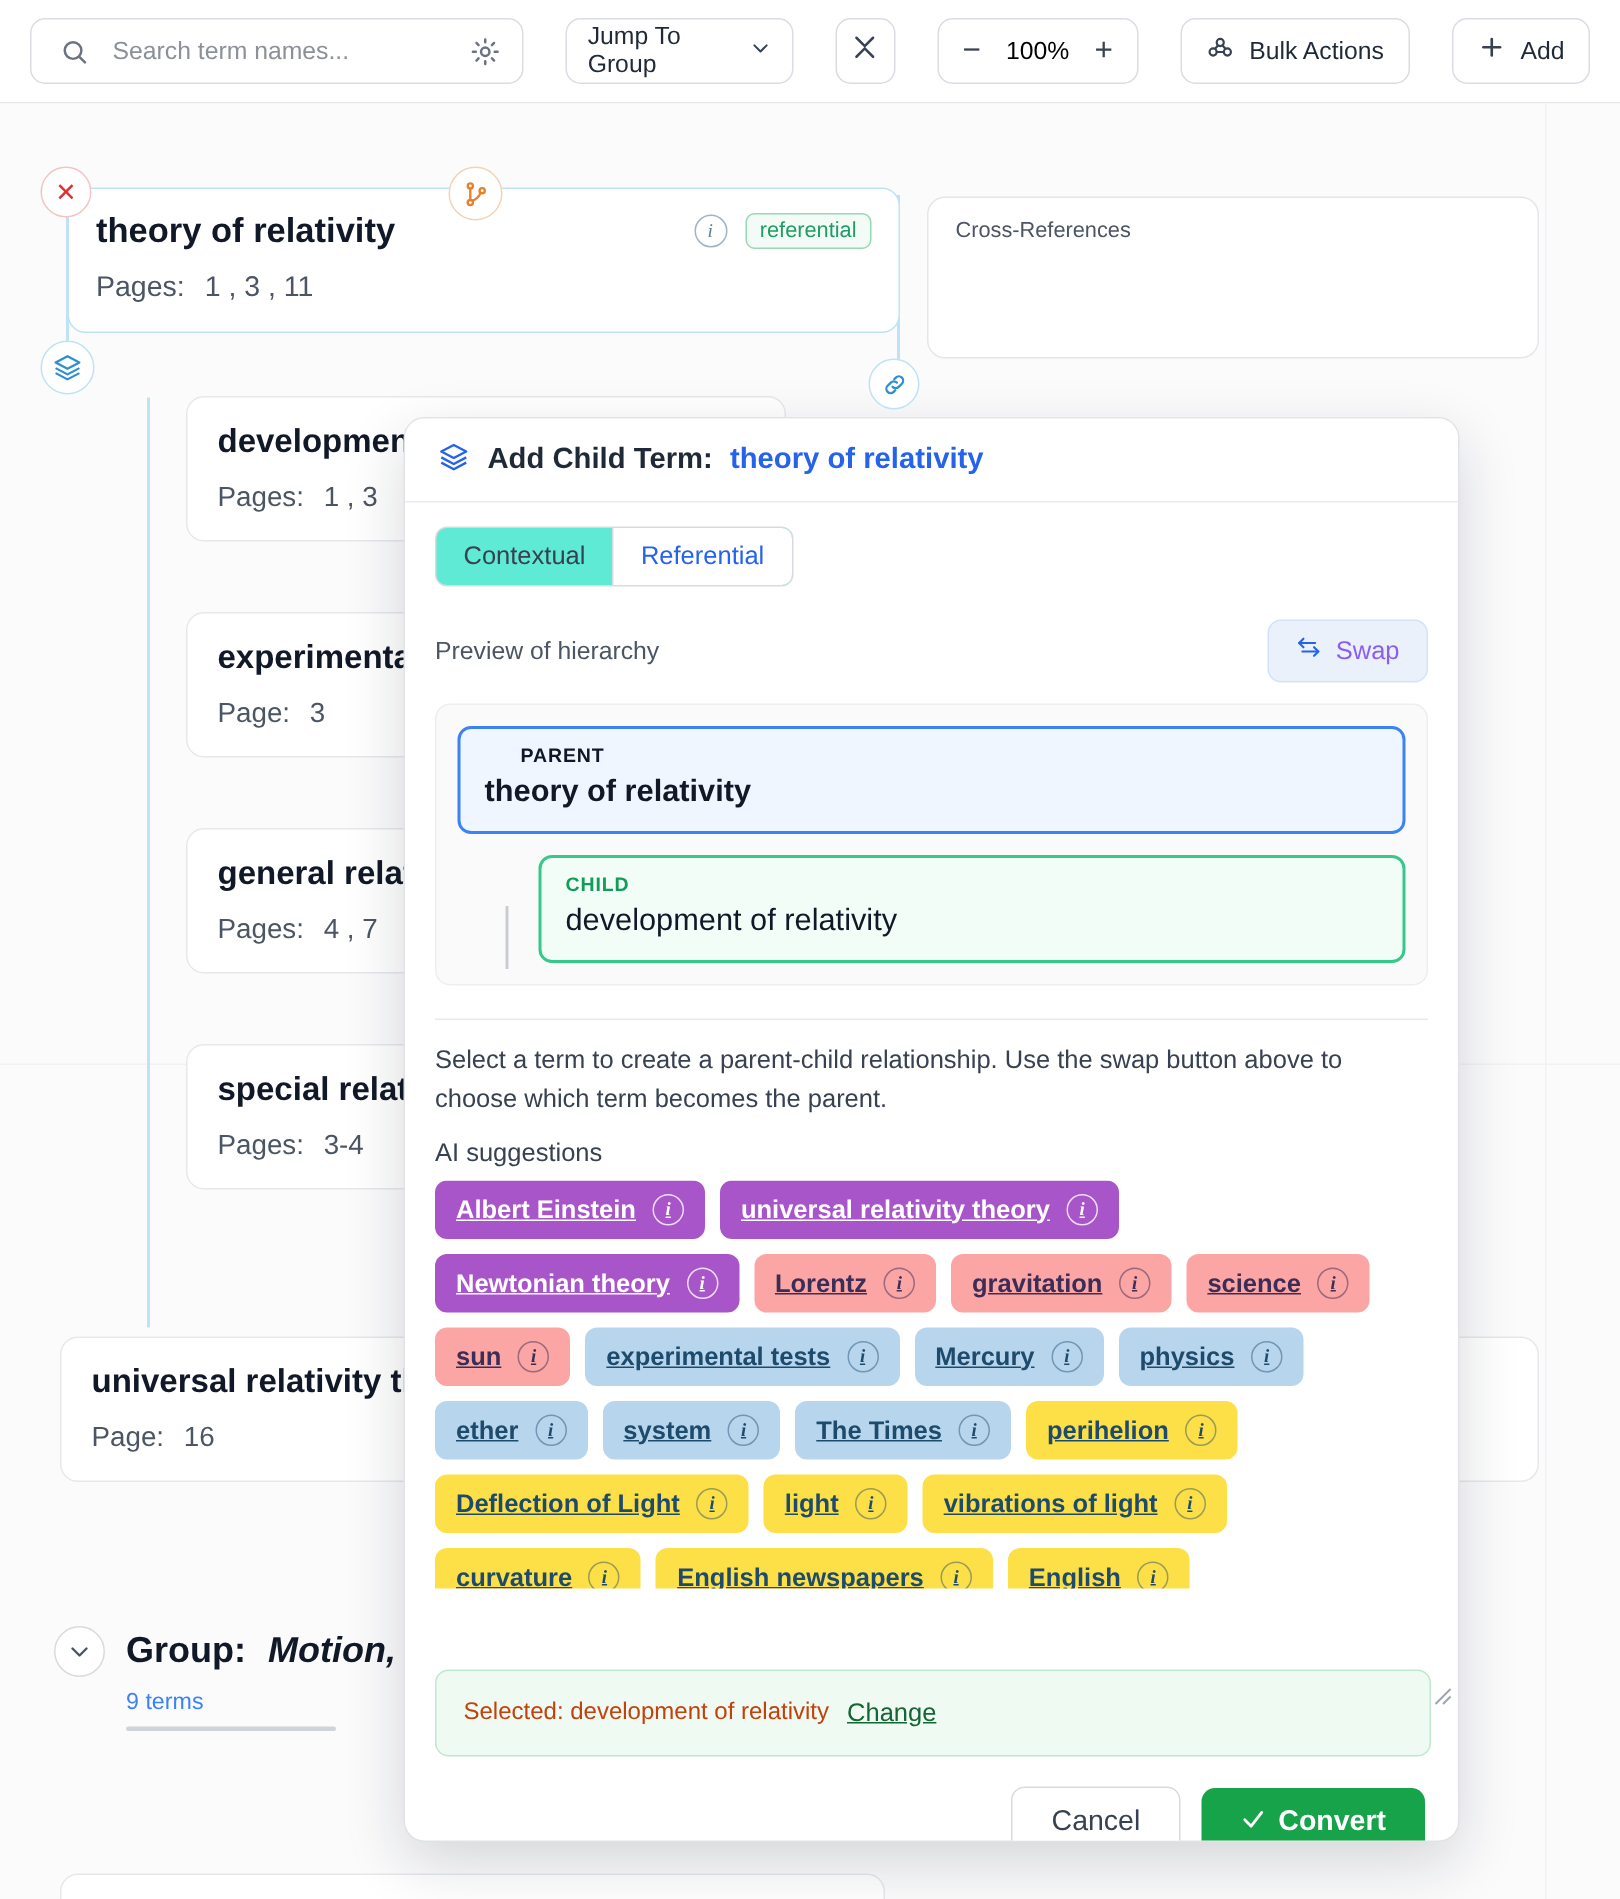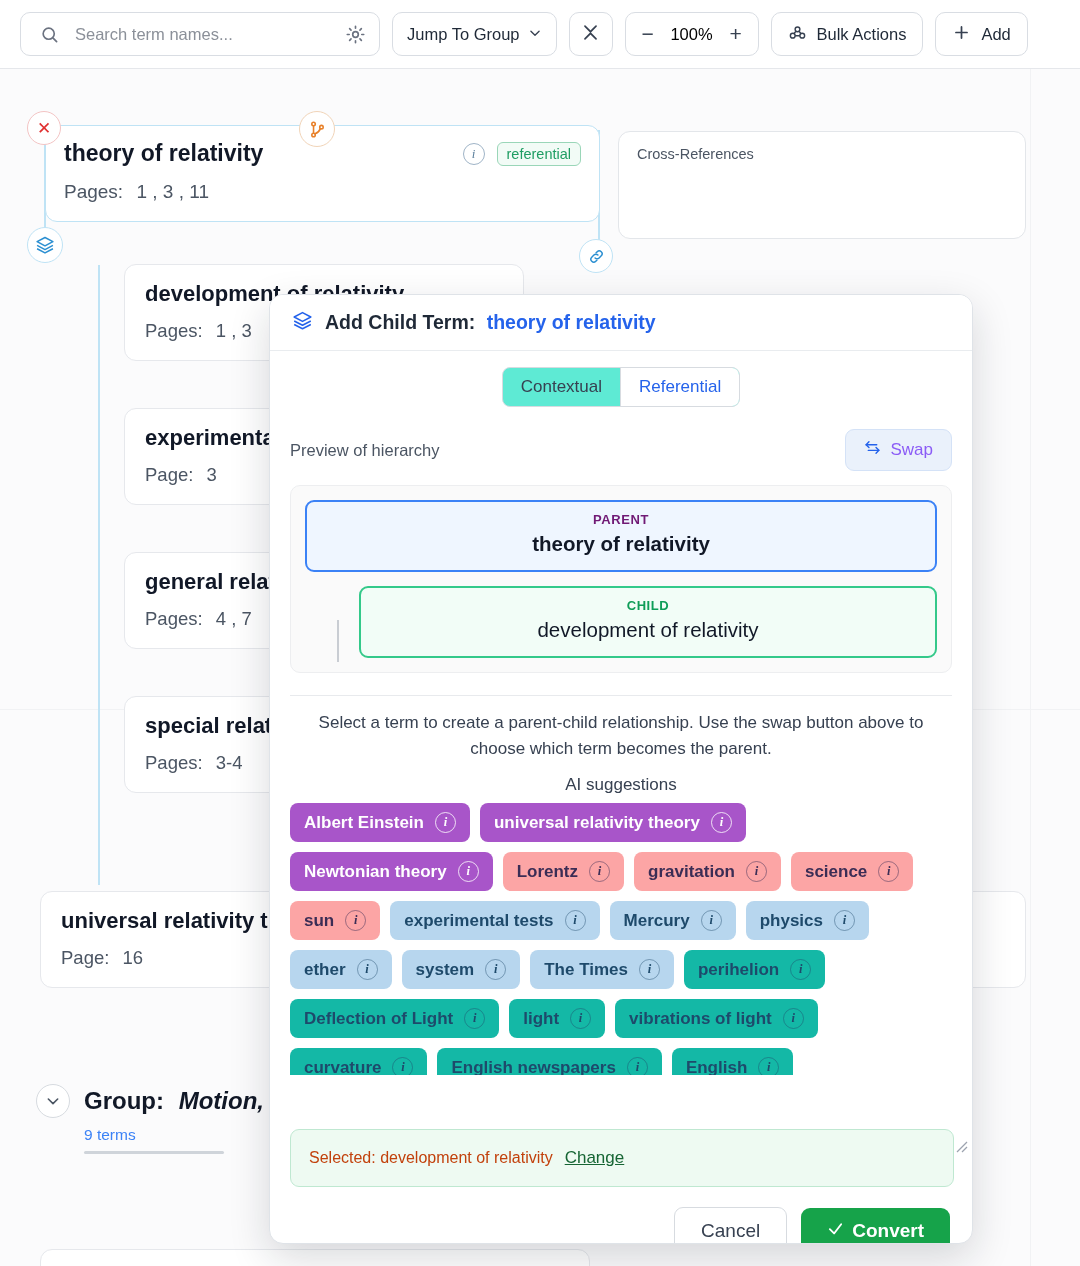"Search term names..." .toolbar { gap: 12px -> 28px }
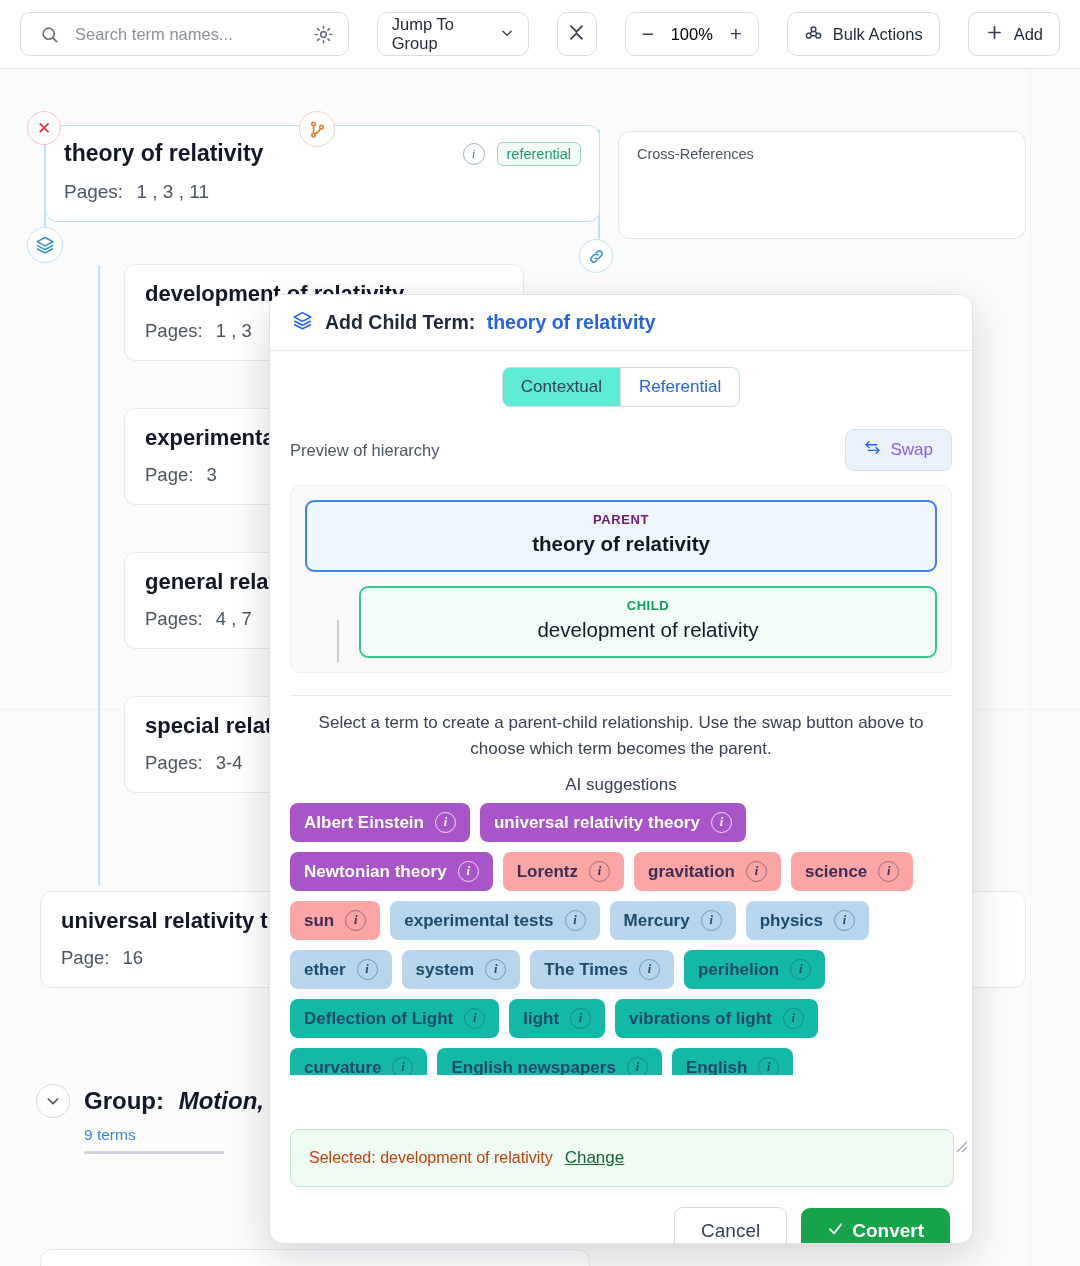"Add Child Term: theory of" .modal { text-align: center -> none; top: 225px -> 209px }
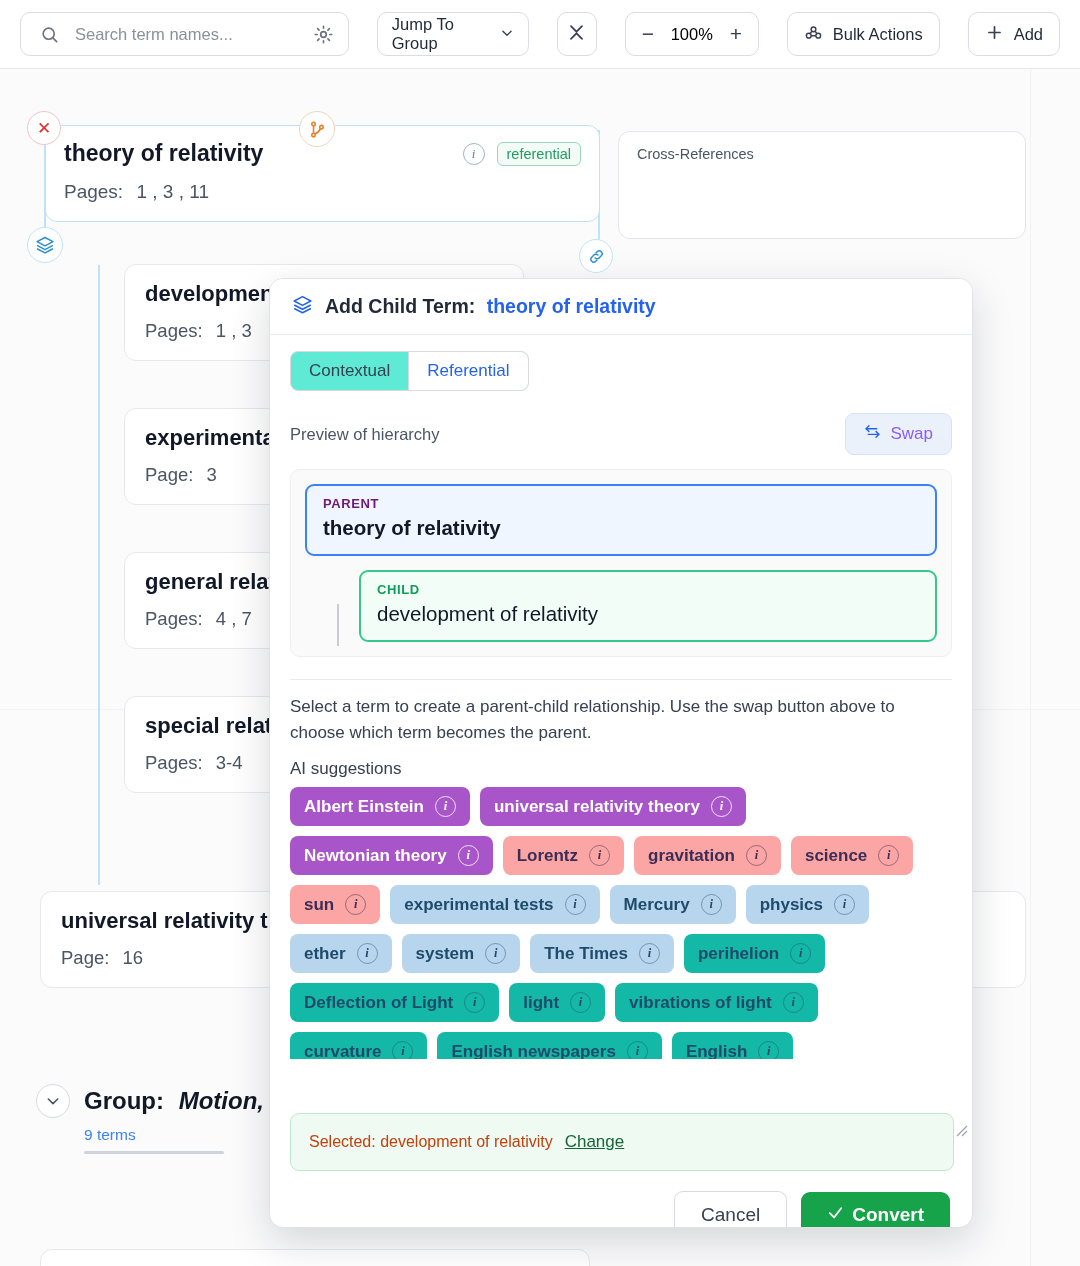"PARENT" .parent-box .tag { color: #701a75 -> #0f172a; margin-left: none -> 24px }
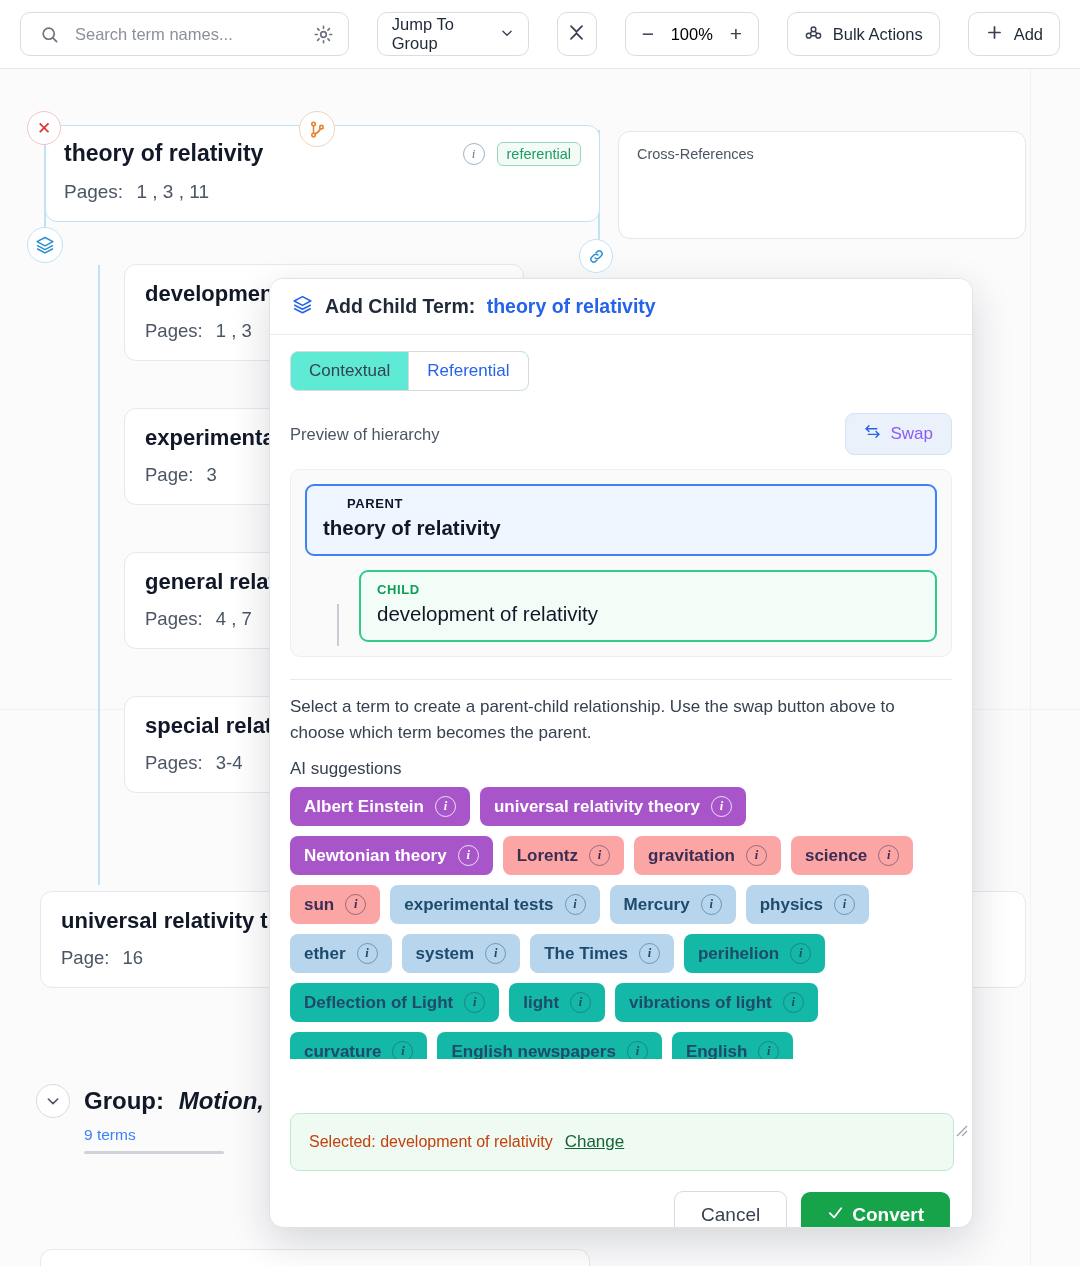"Albert Einstein" .chip { text-decoration: none -> underline }
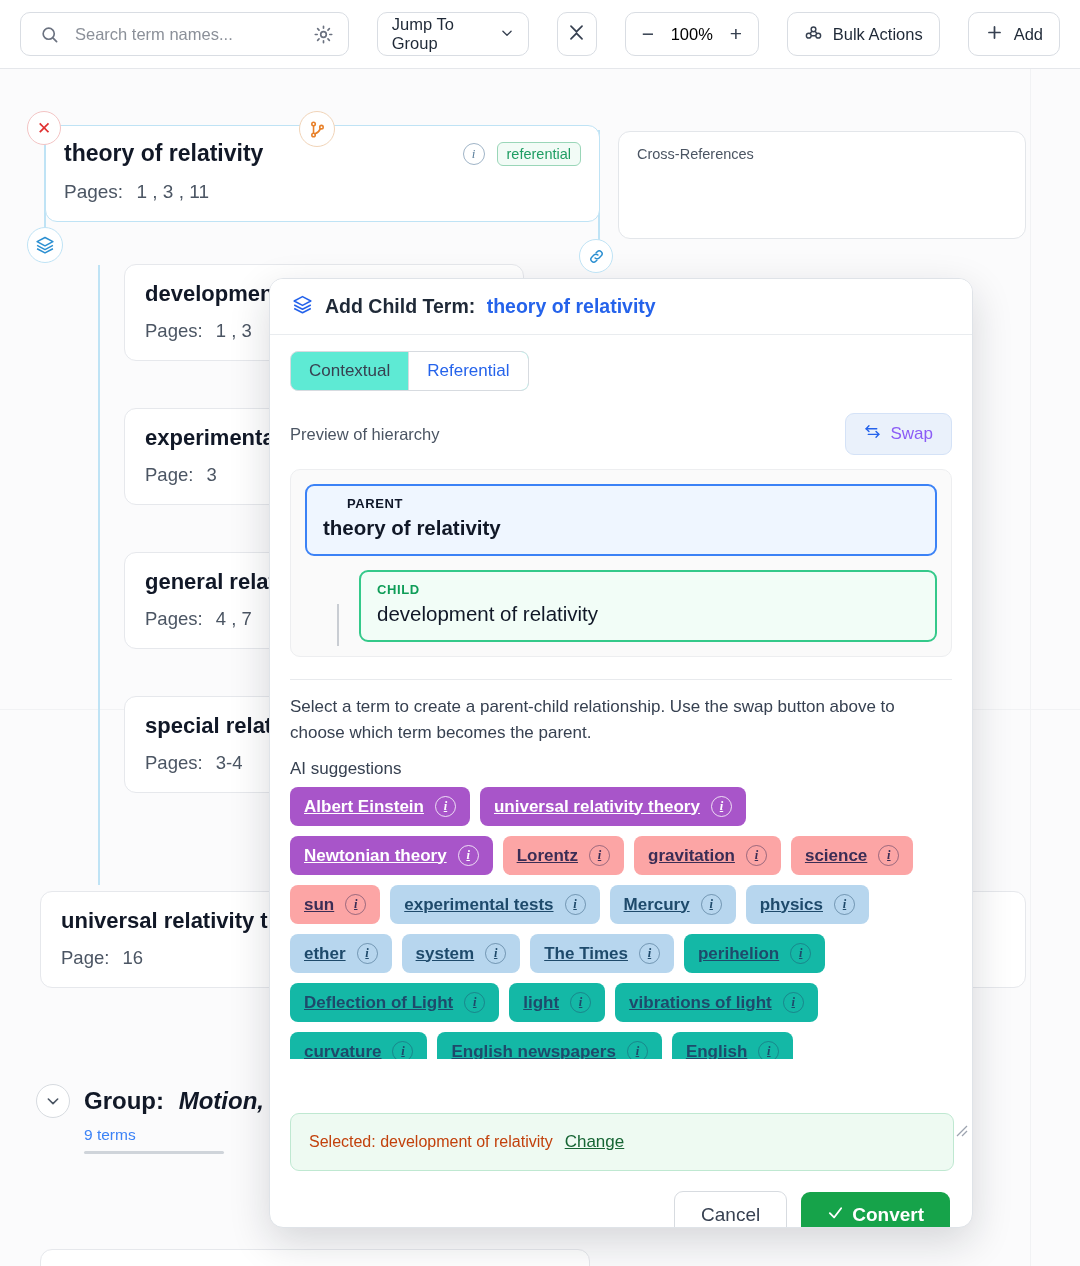"perihelion" .chip.lightblue { background: #14b8a6 -> #fde047 }
